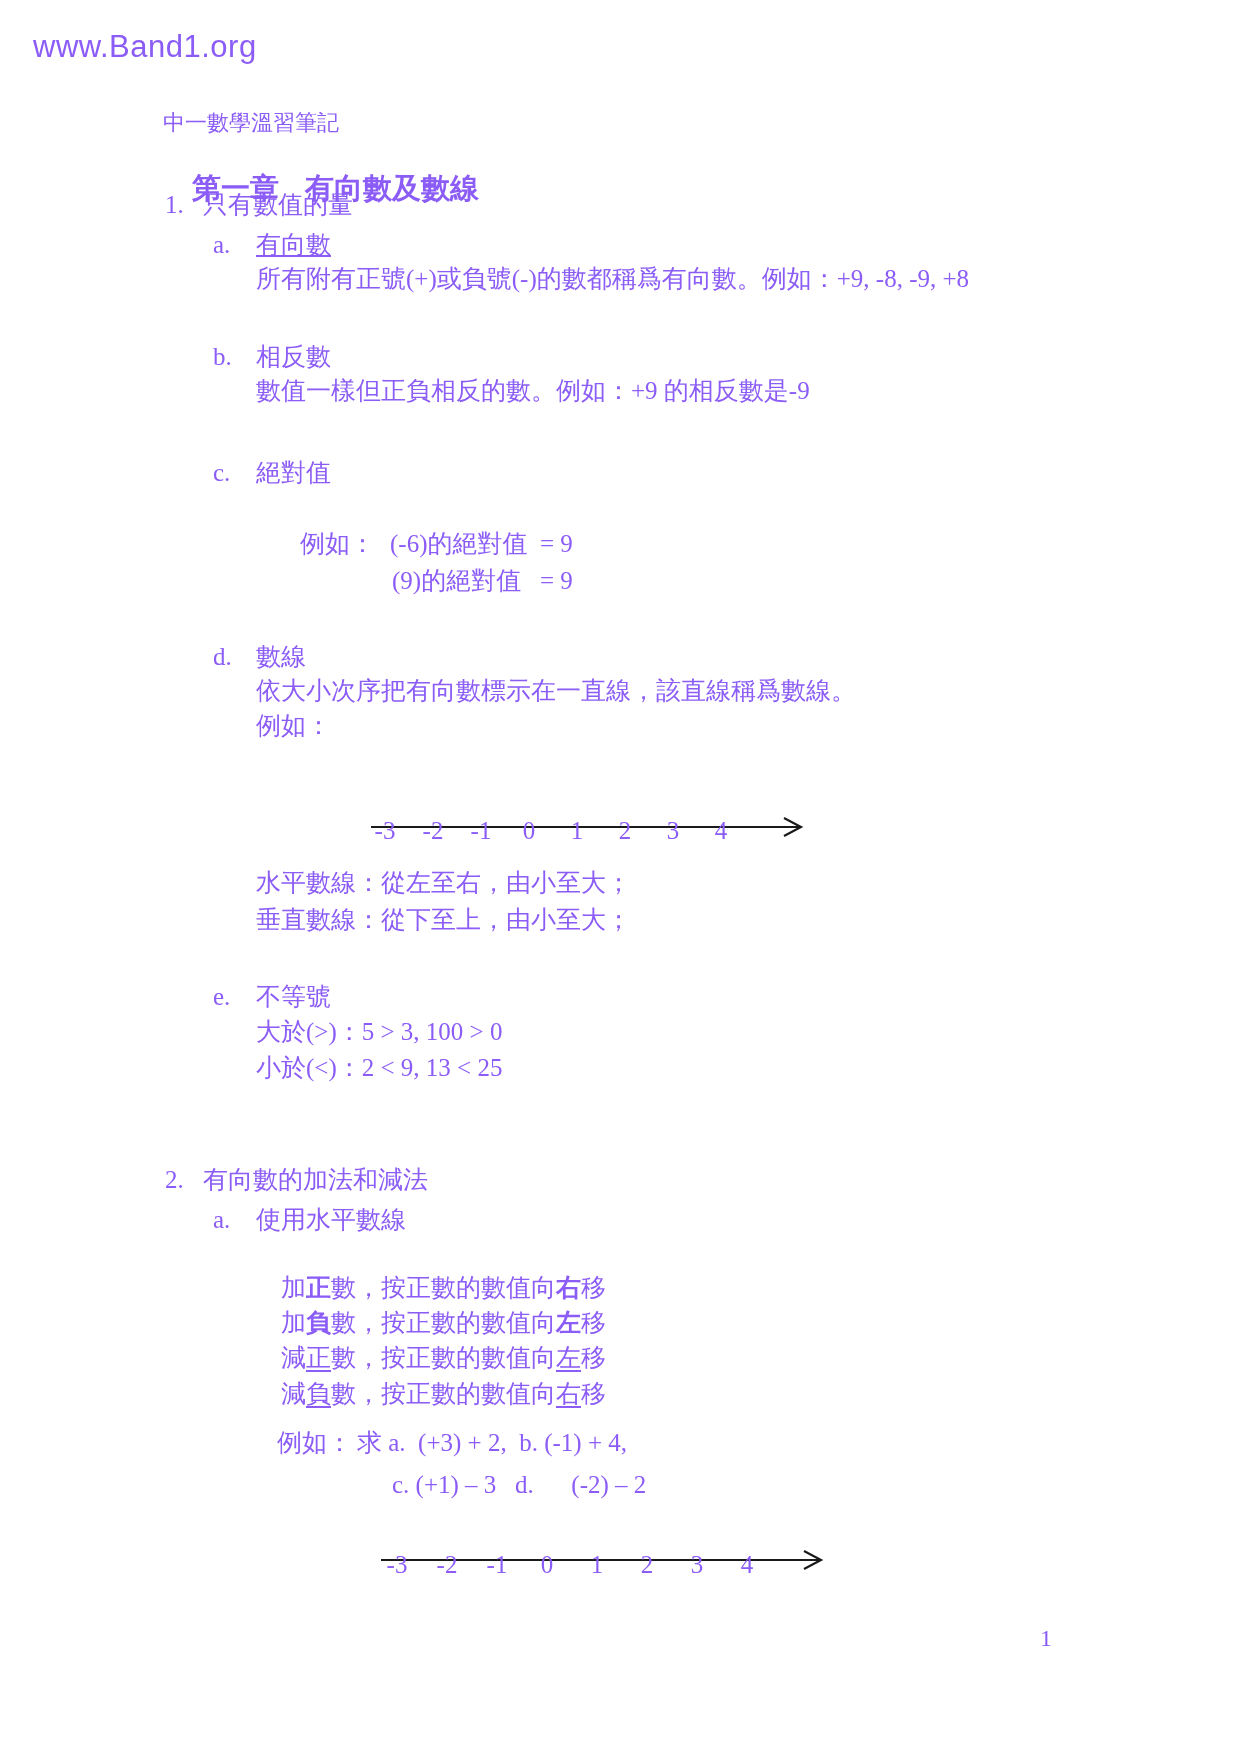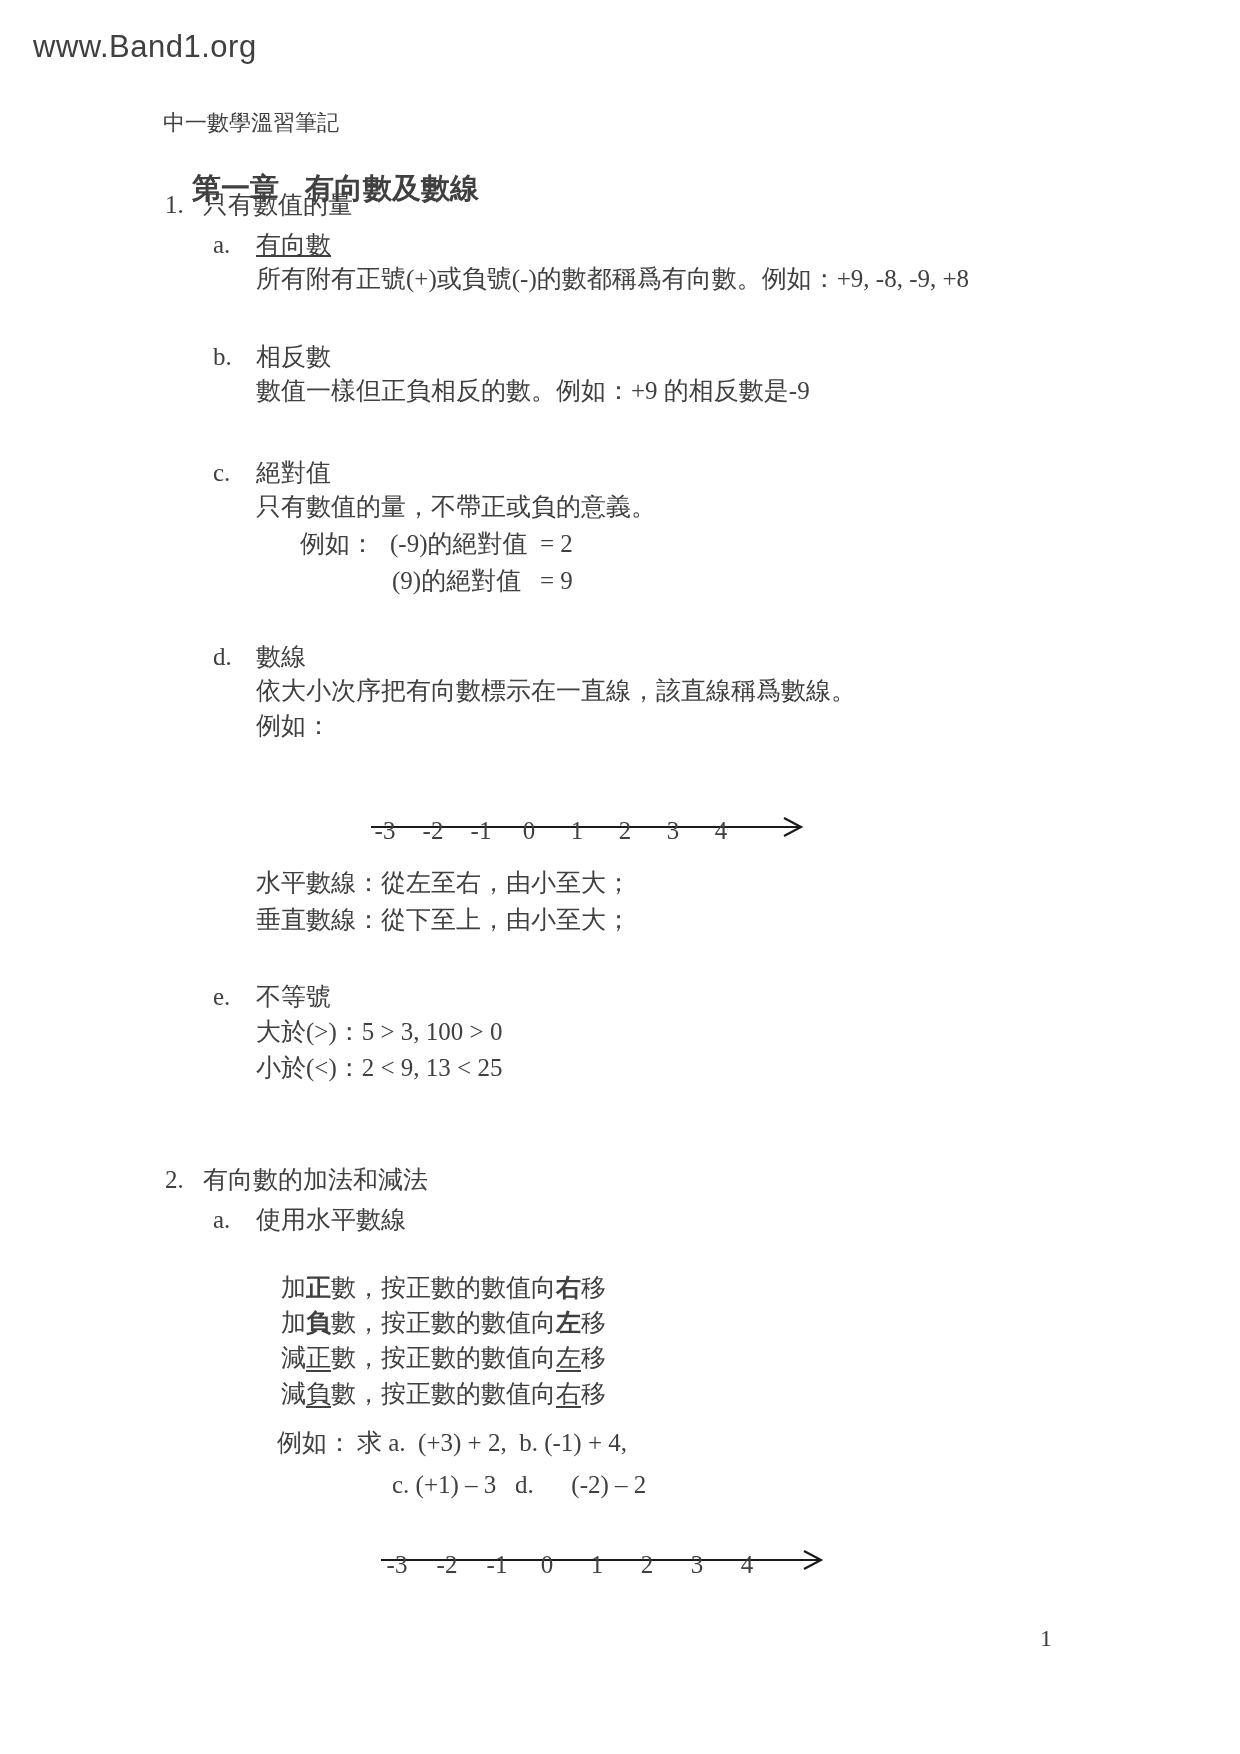"www.Band1.org" .page { color: #404040 -> #8b5cf6 }
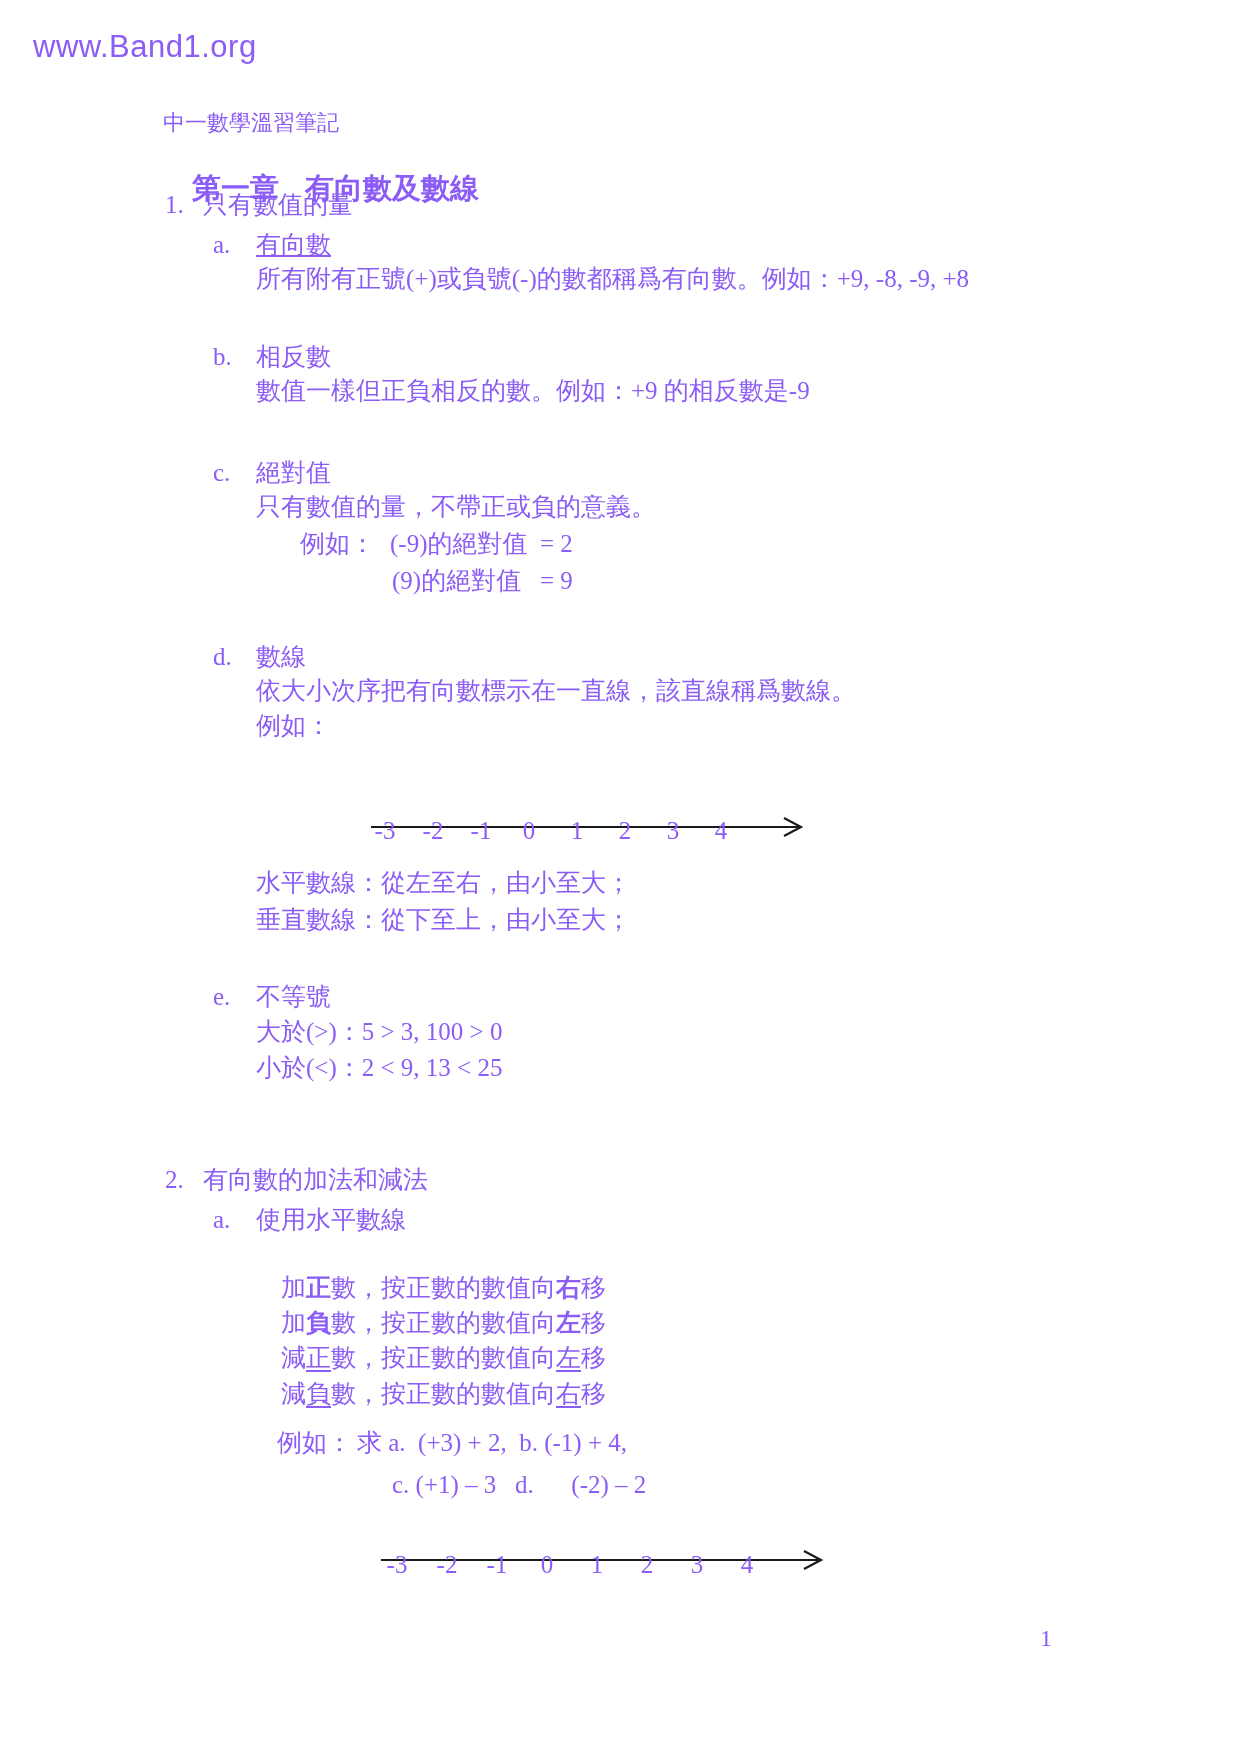"只有數值的量，不帶正或負的意義。" div.abs { html: <div>只有數值的量，不帶正或負的意義。</div> -> none }
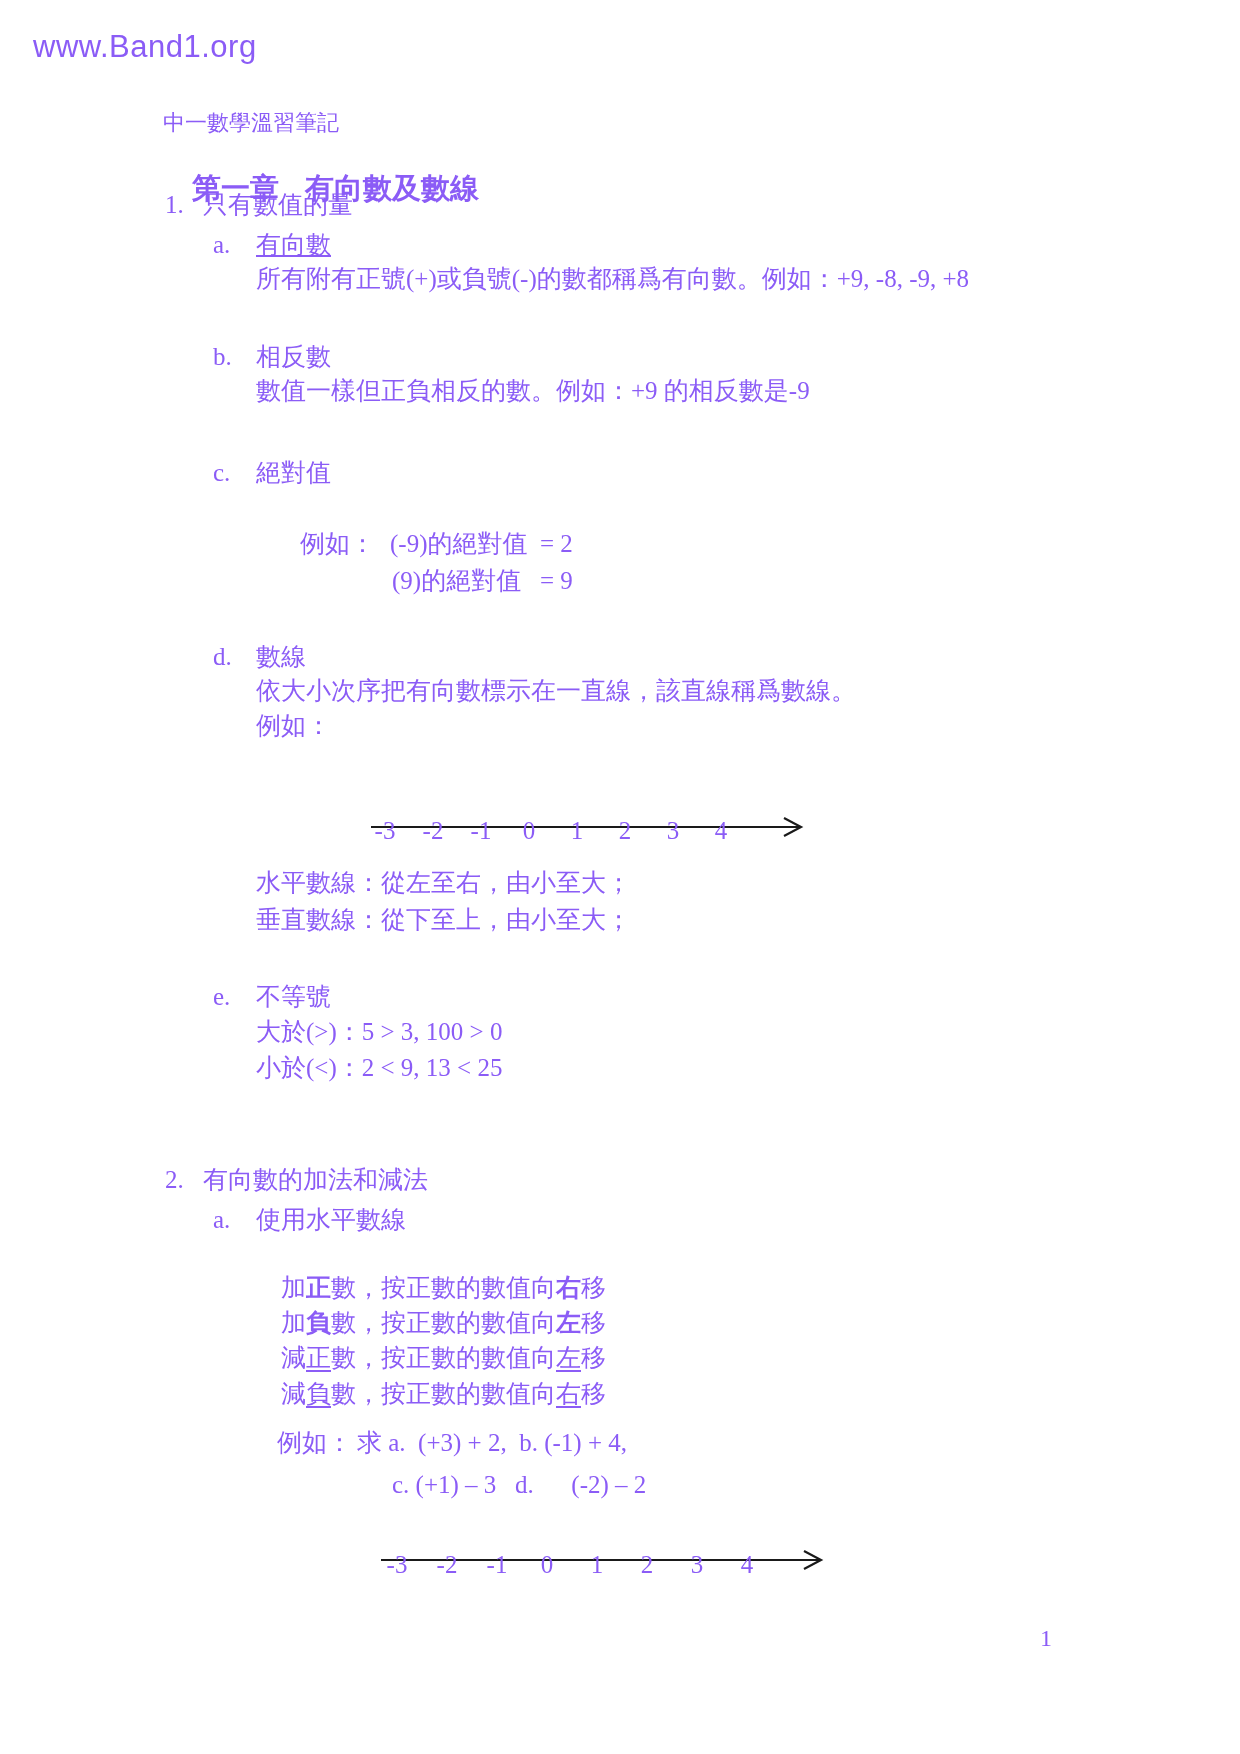"(-9)的絕對值 = 2" div.abs { text: -9)的絕對值  = 2 -> -6)的絕對值  = 9 }
